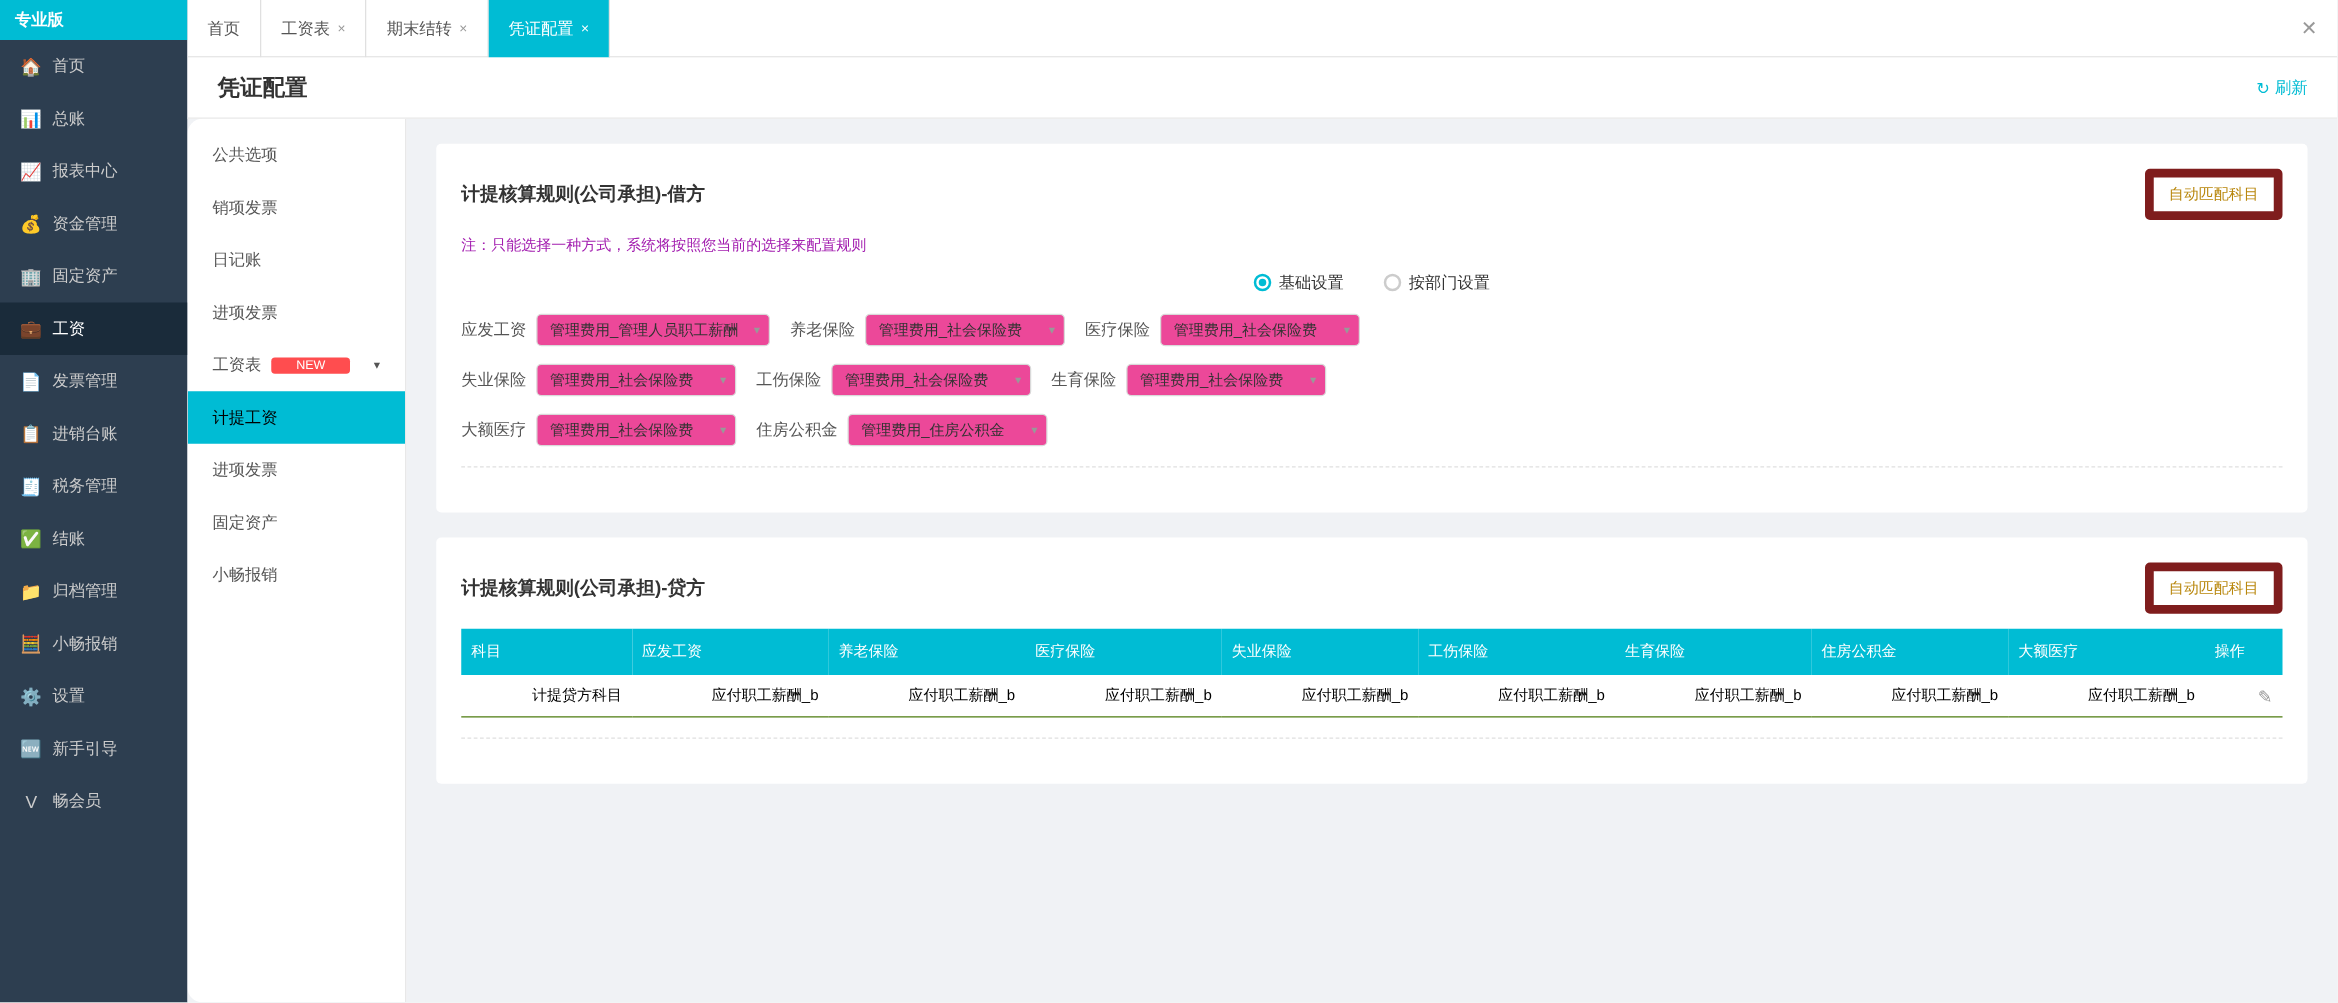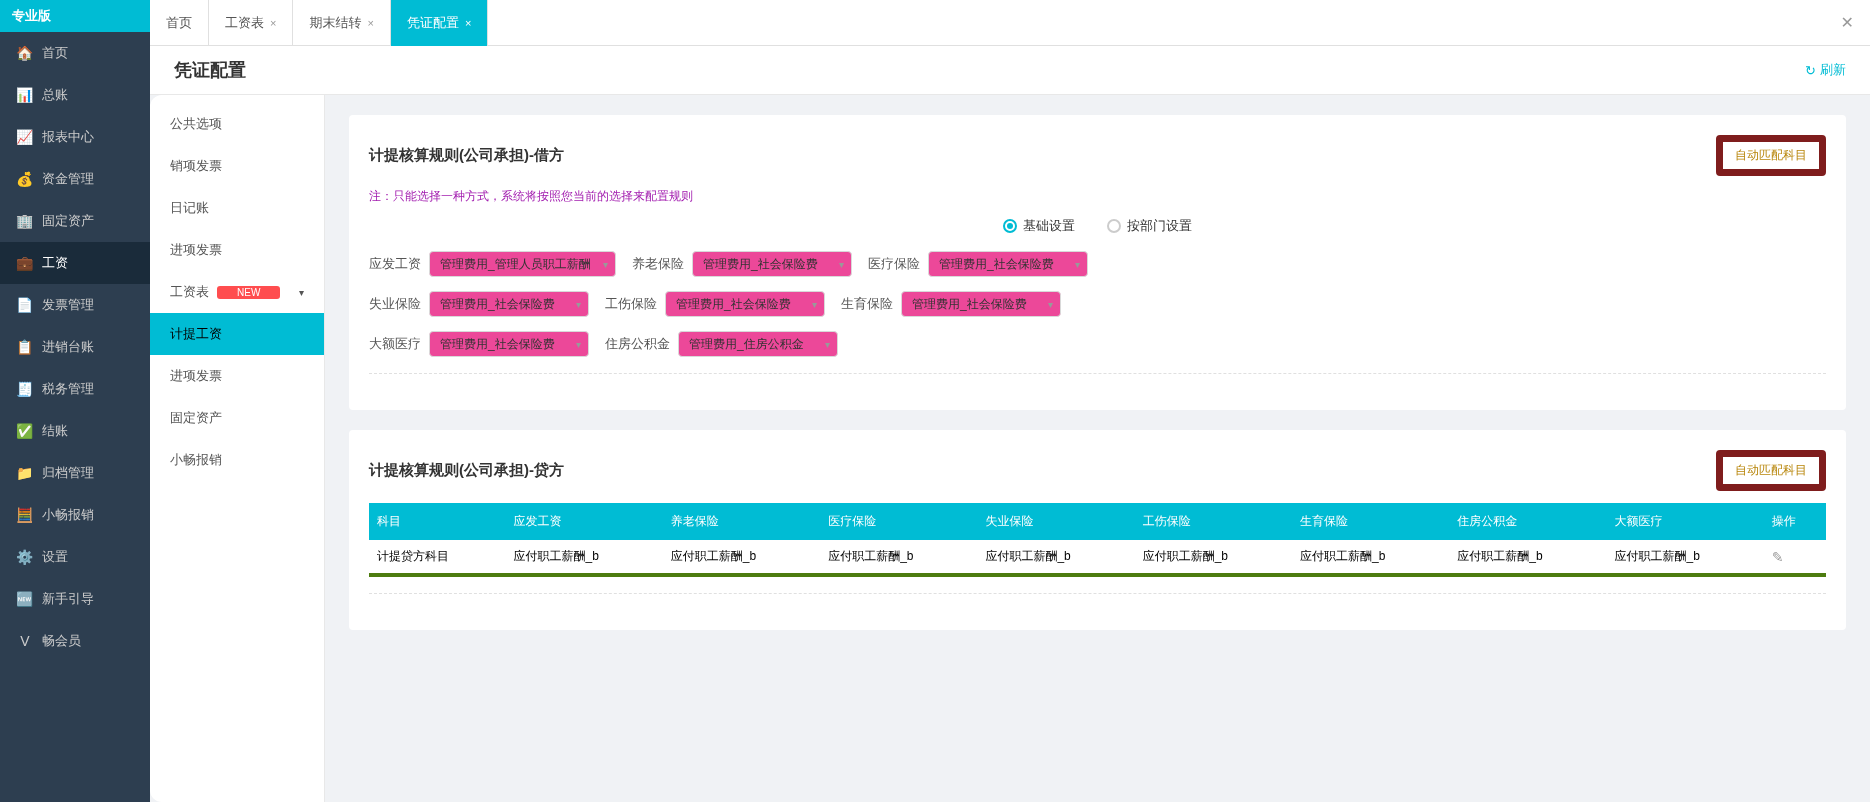"计提贷方科目" .data-table tbody td { border-bottom: 4px solid #4d7c0f -> 1px solid #4d7c0f; text-align: left -> right }
